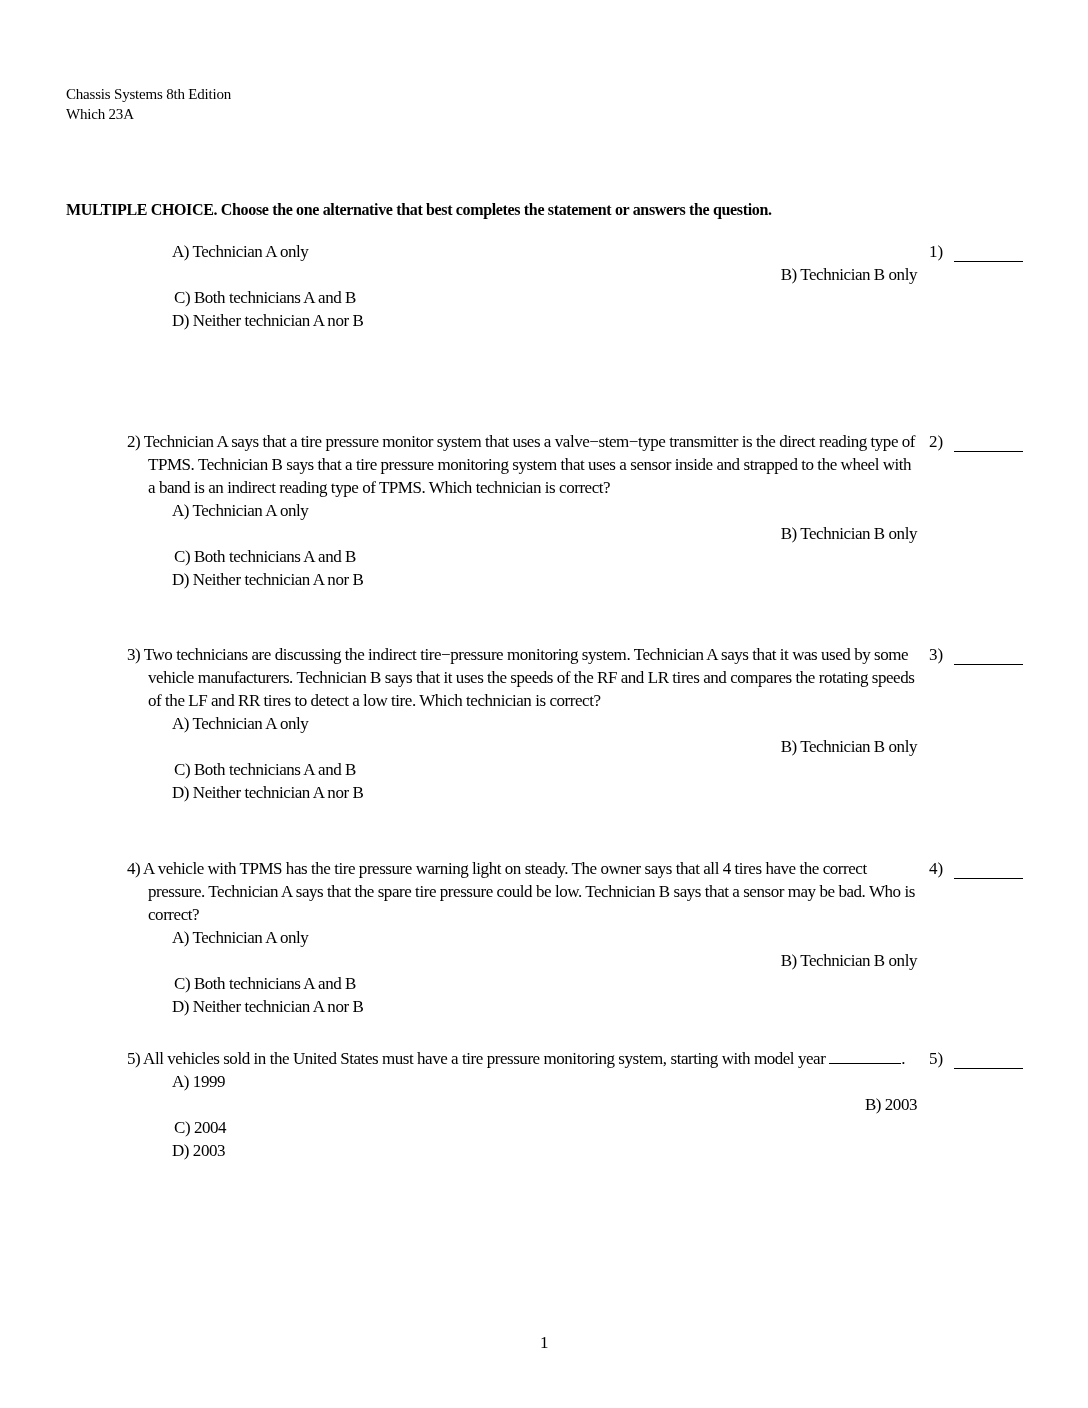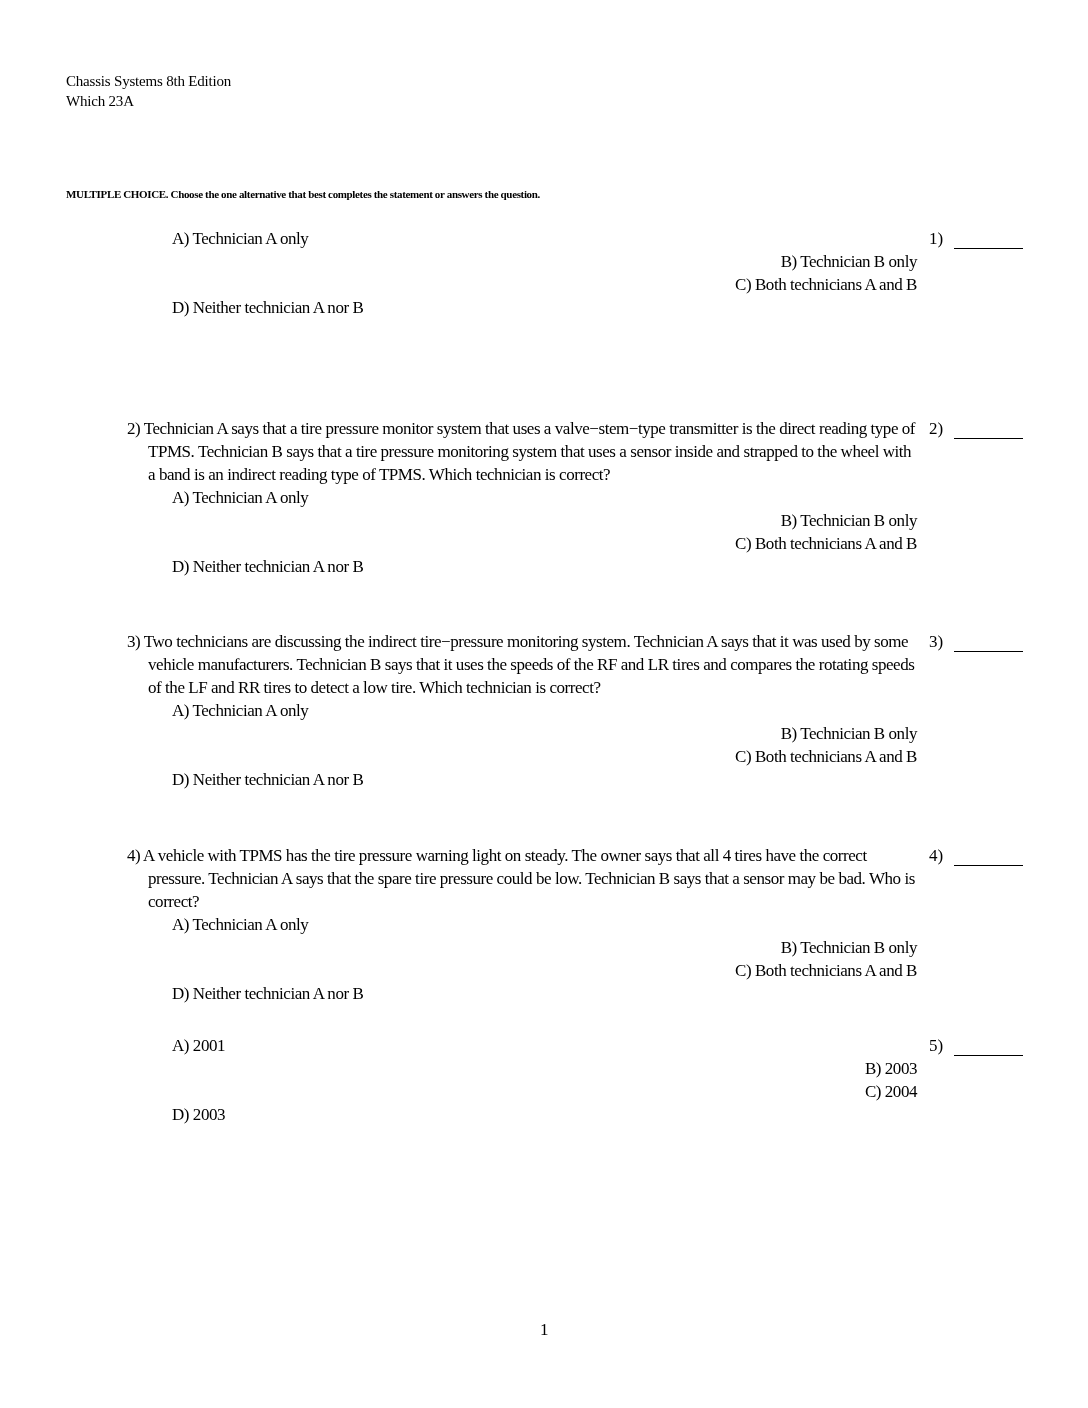"Chassis Systems 8th Edition" .page { top: 4px -> 17px }
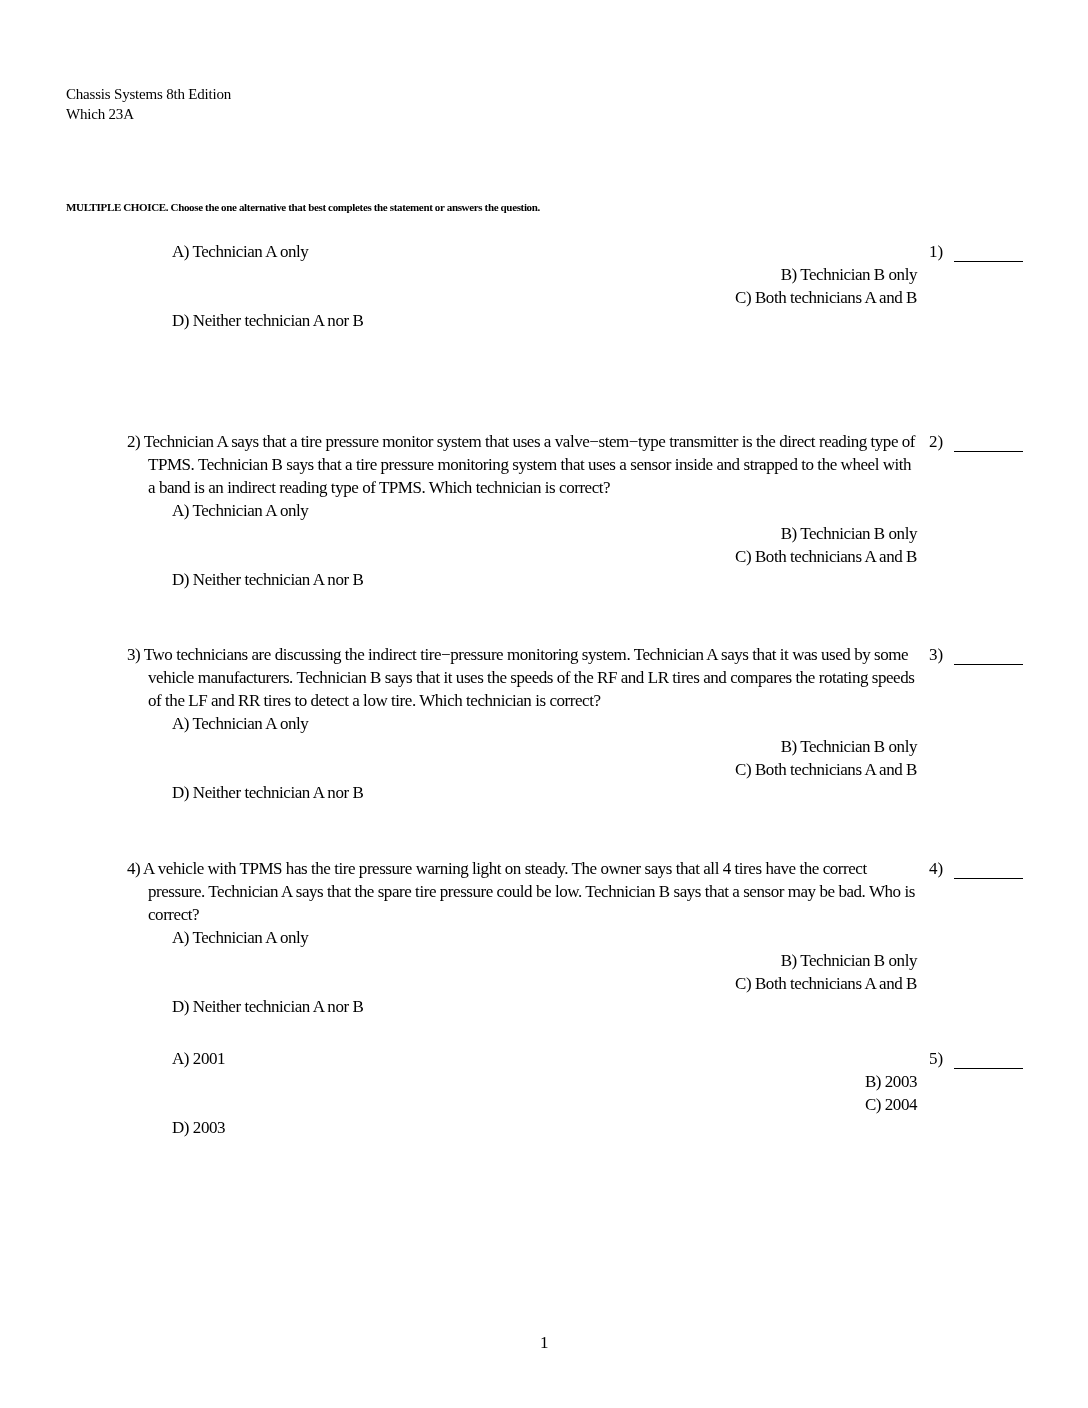"MULTIPLE CHOICE. Choose the one" .instructions { font-size: 11px -> 16px }
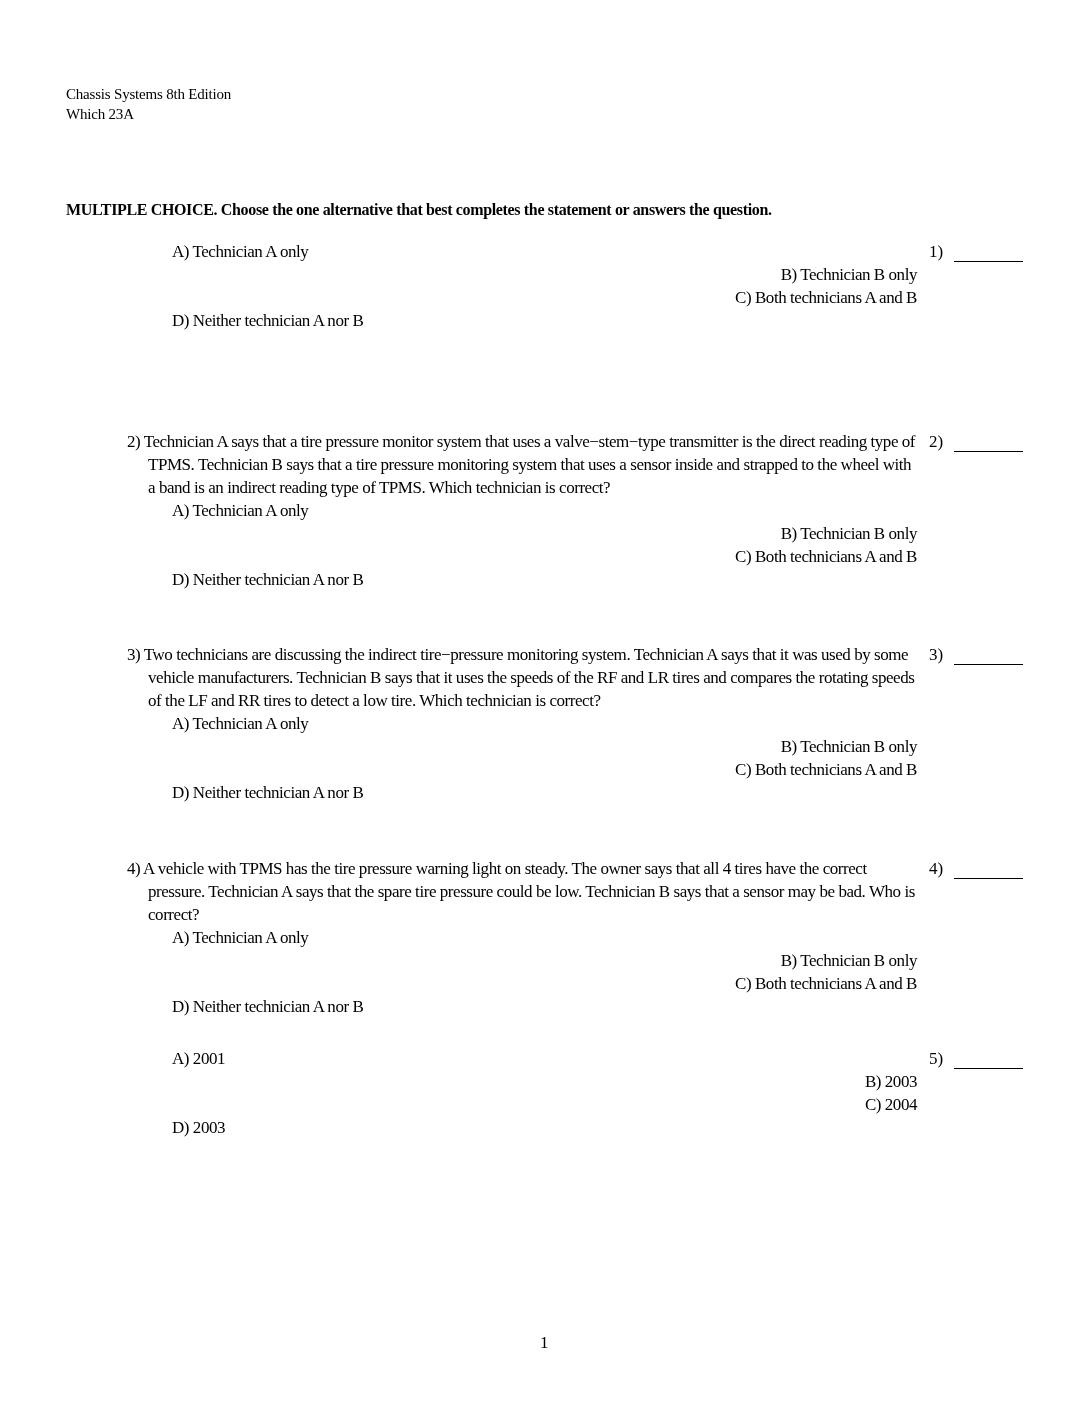"C) Both technicians A and" .q .choice.c { text-align: right -> none }
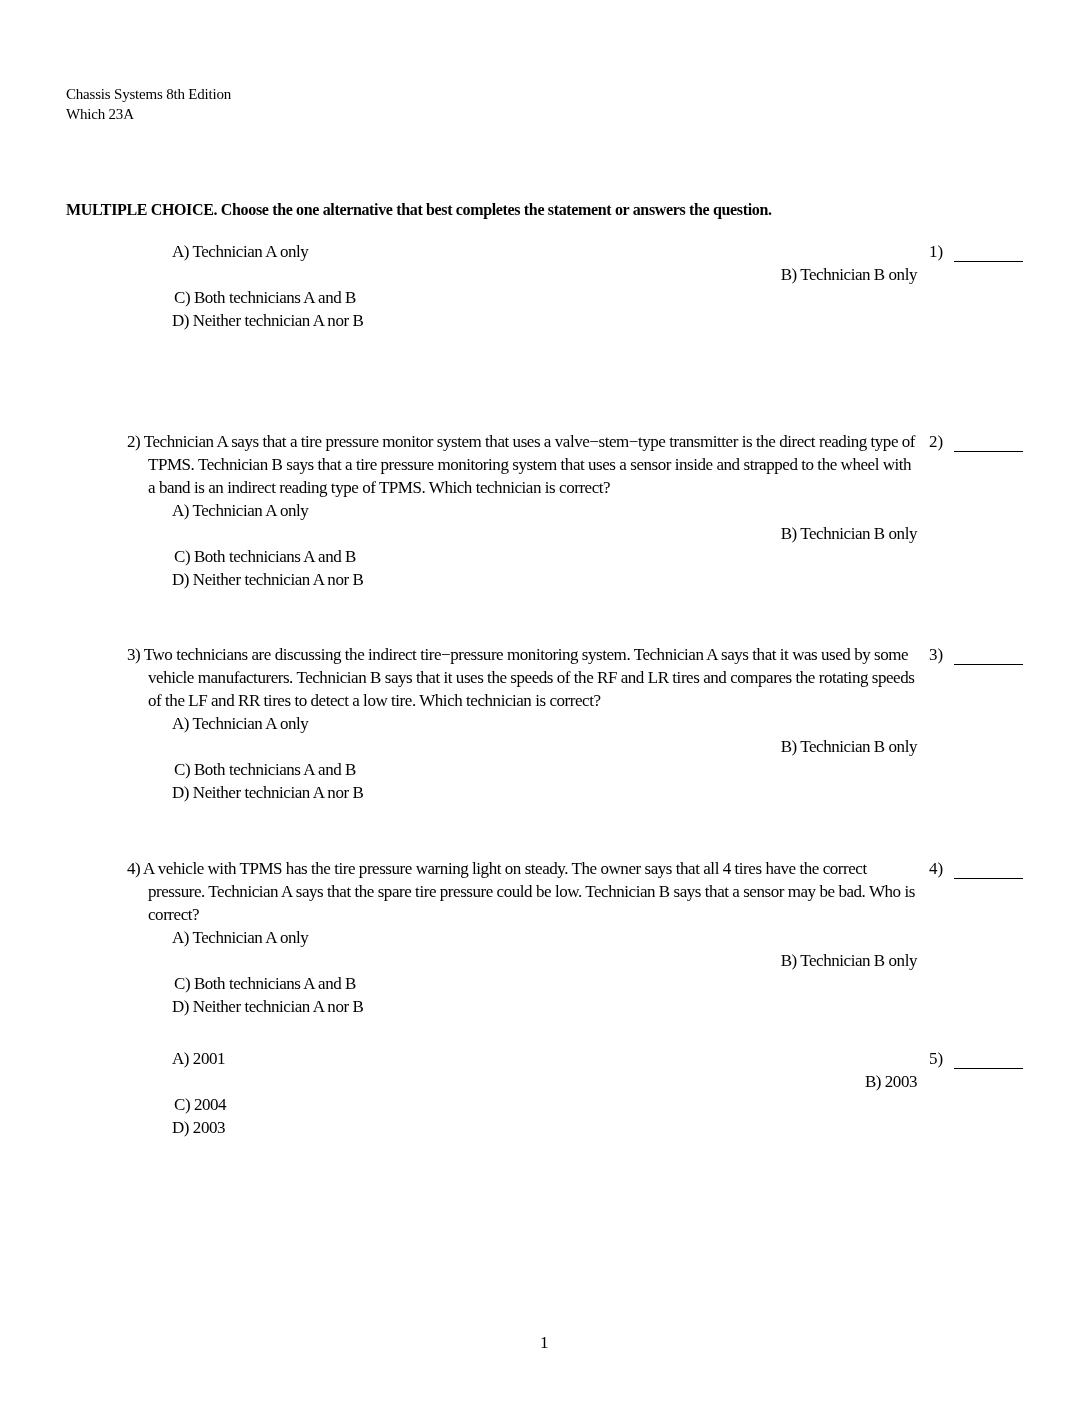"5) All vehicles sold in" span.stem { html: none -> <span><span>5) All vehicles sold in the United States must have a tire pressure monitoring system, starting with model year </span><span></span><span>.</span></span> }
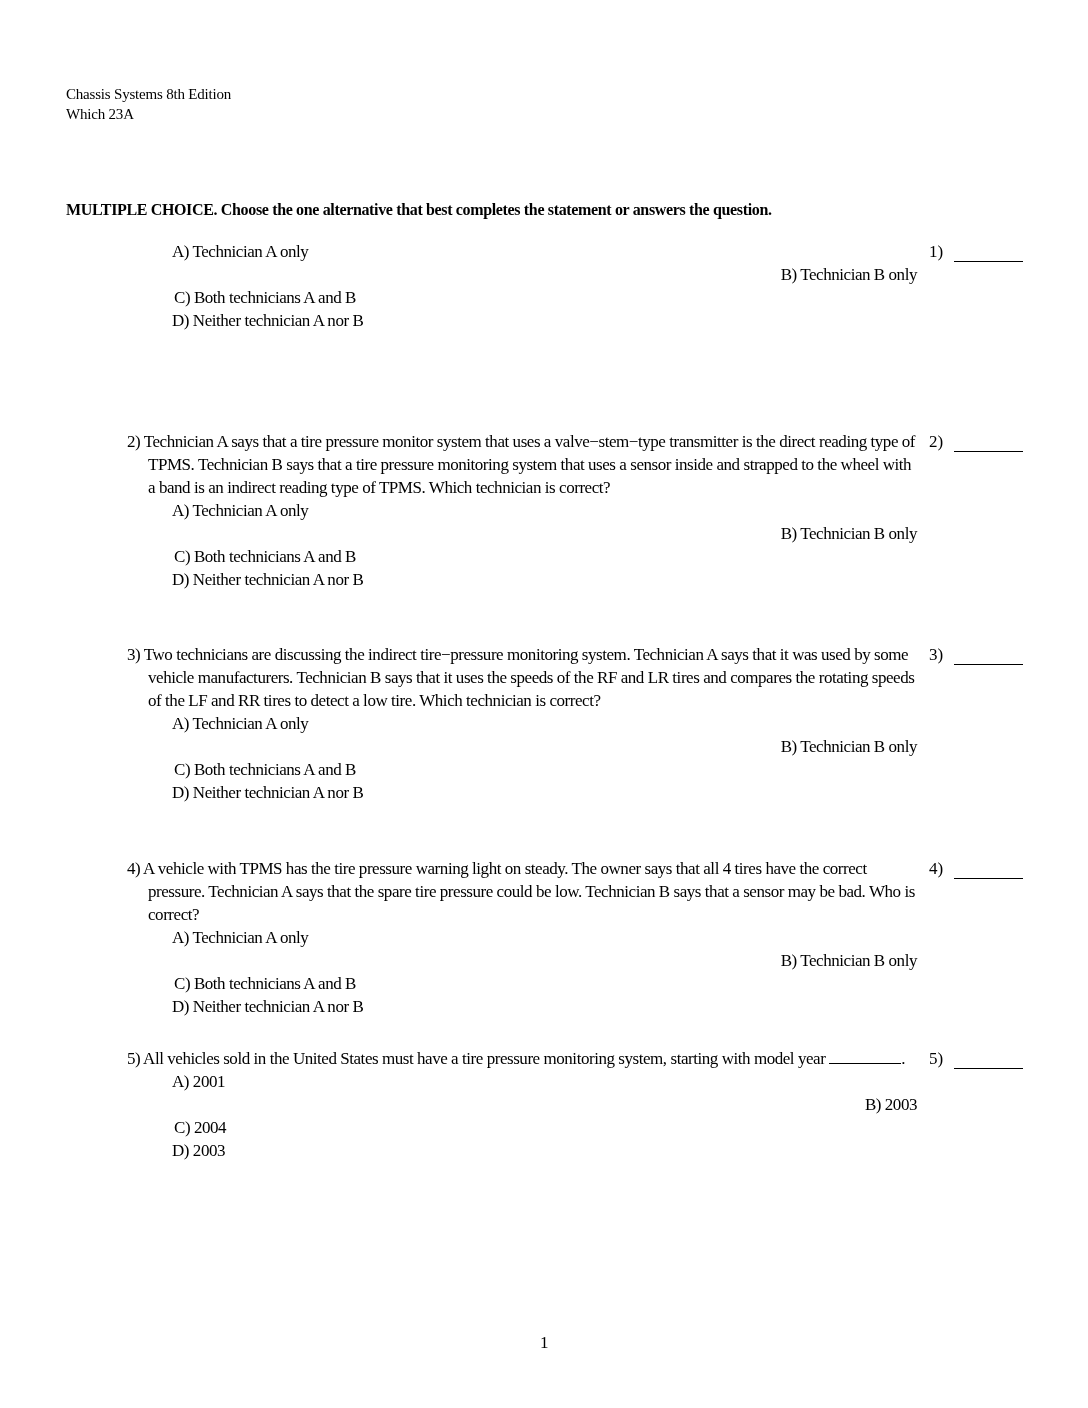"A) 2001" span.choice { text: 2001 -> 1999 }
